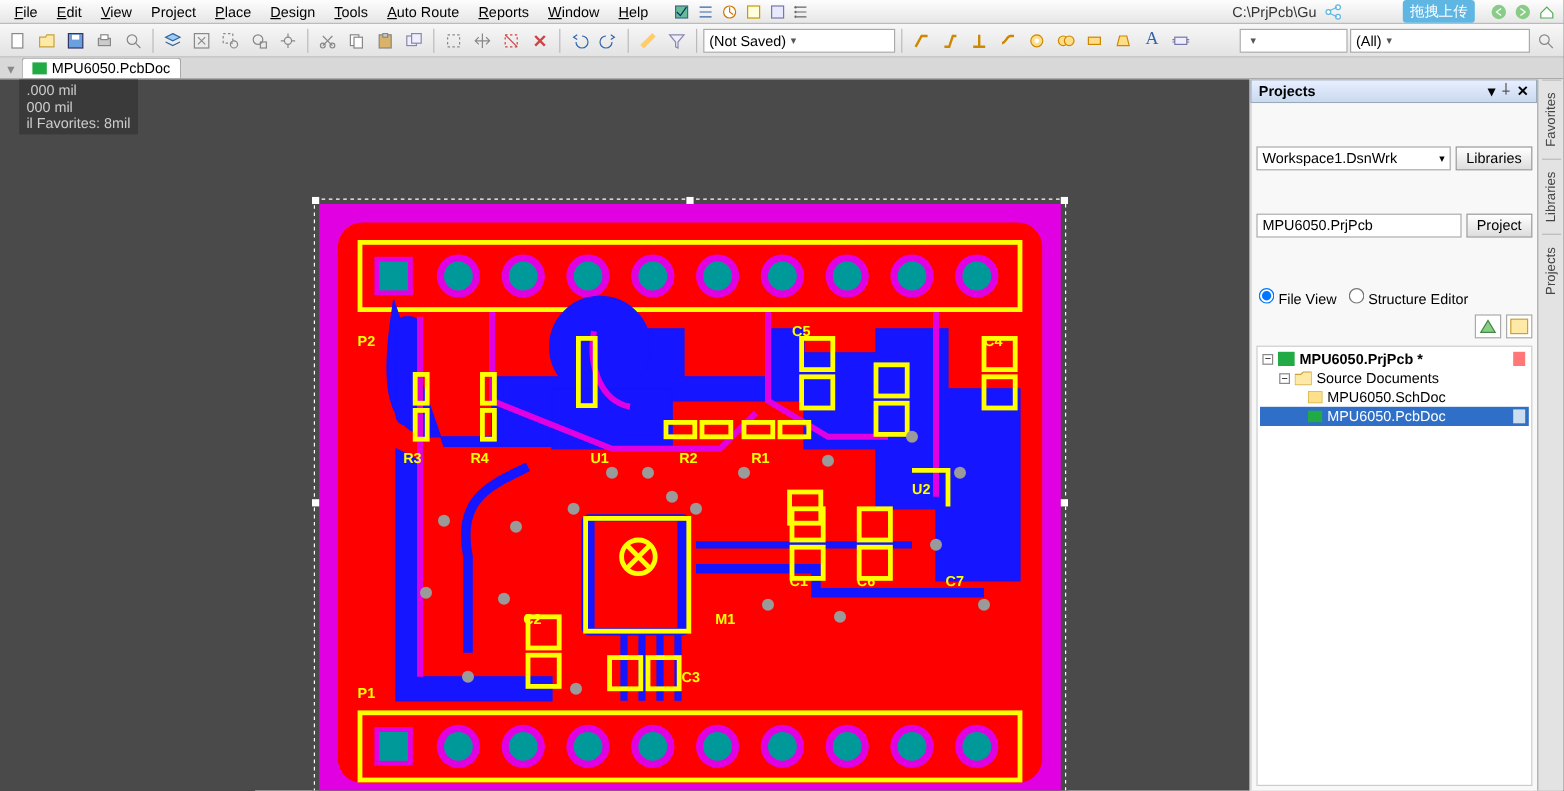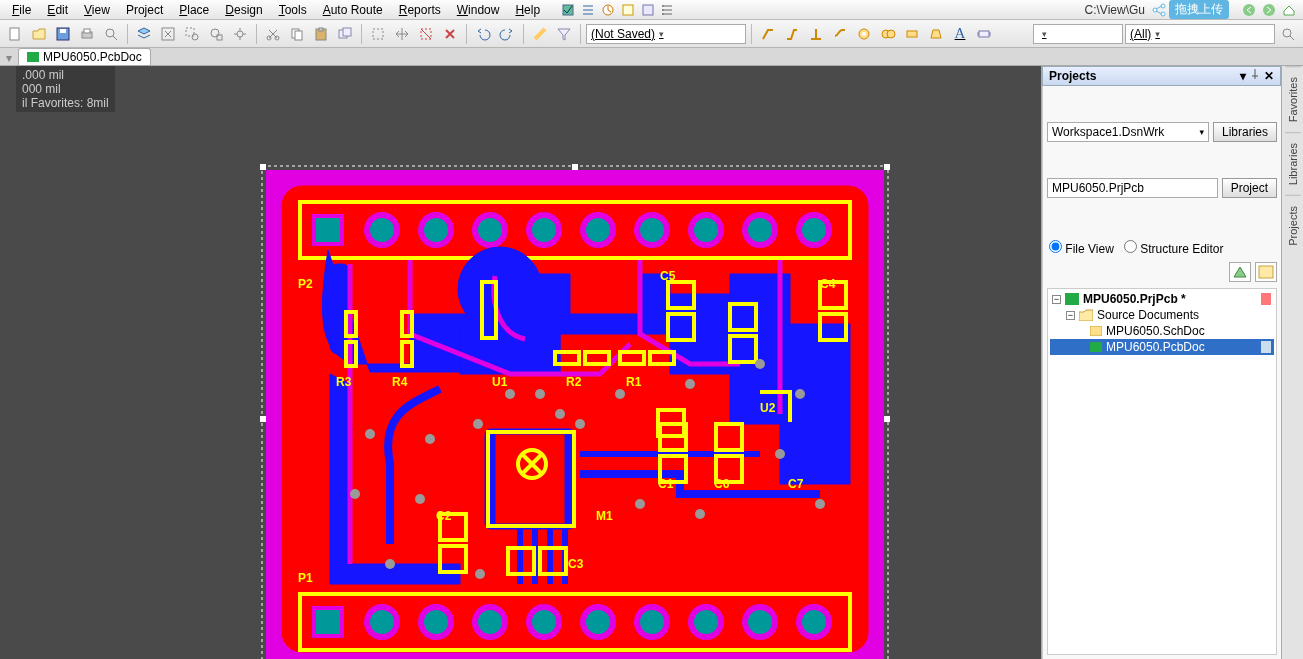"C:\View\Gu" span.path { text: View -> PrjPcb }
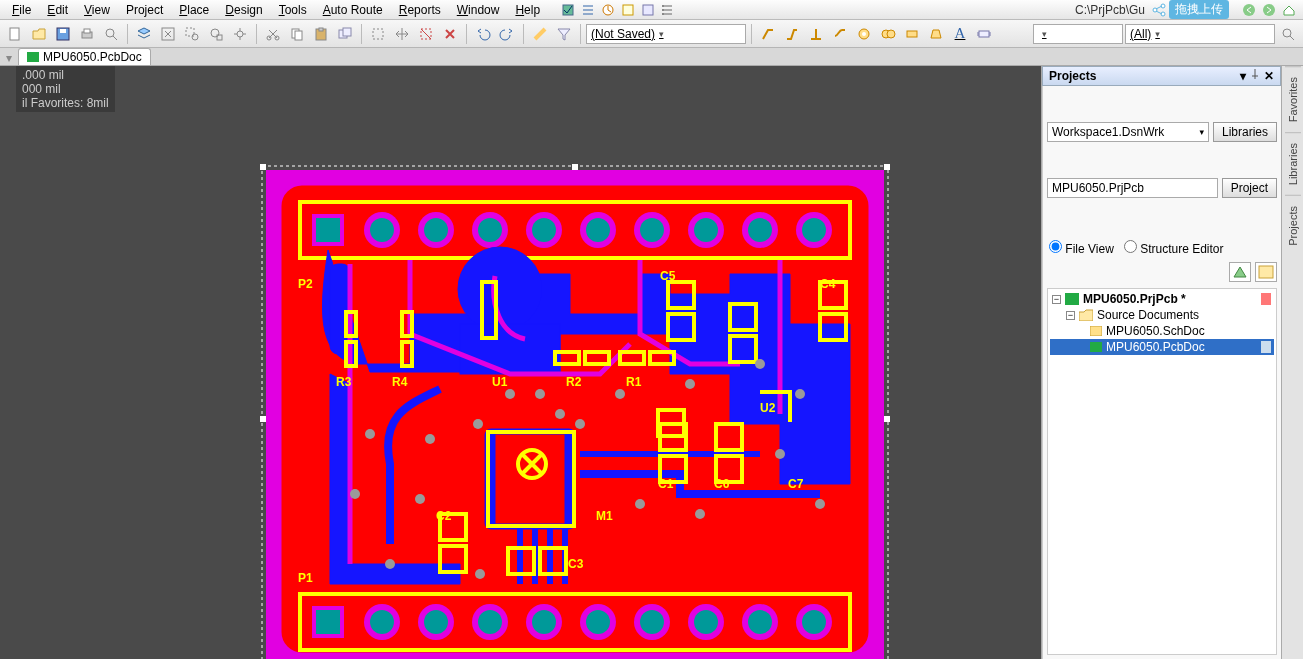"拖拽上传" .menubar .share { margin-left: none -> 48px }
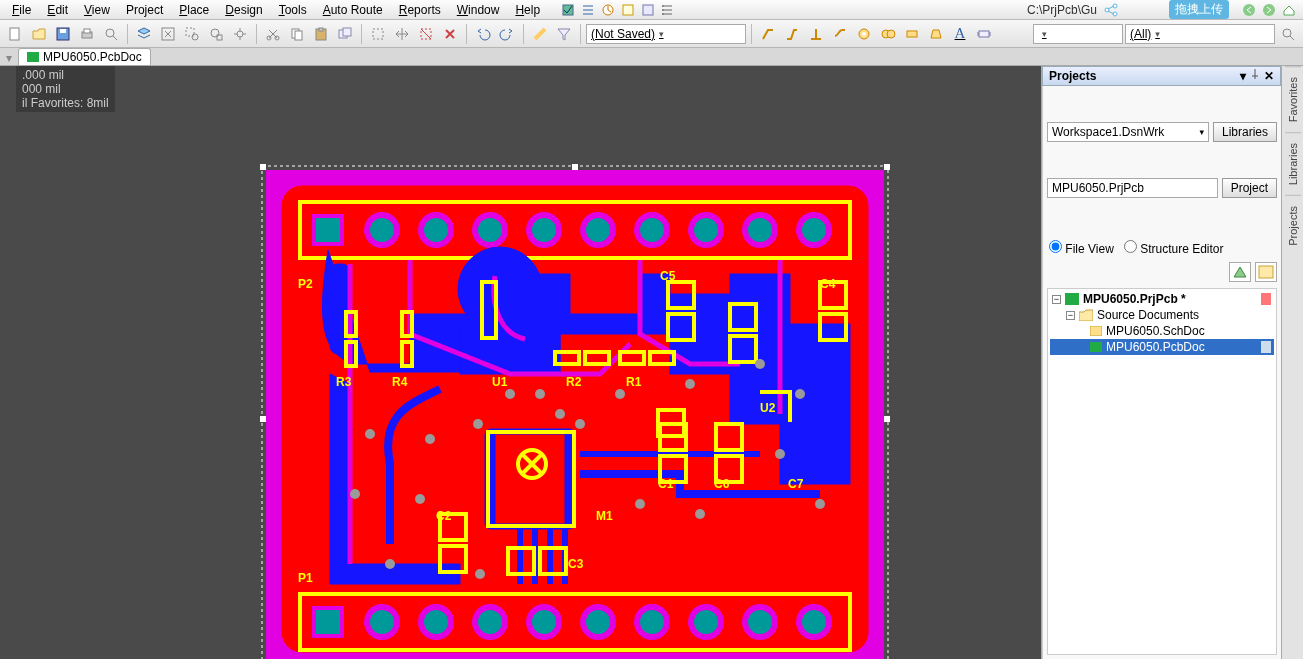"(Not Saved)" .toolbar { text-decoration: underline -> none }
